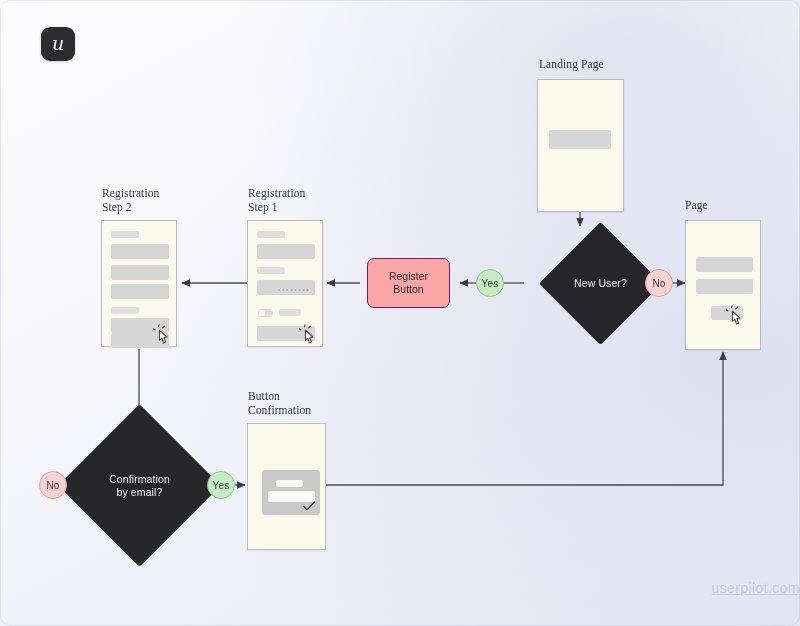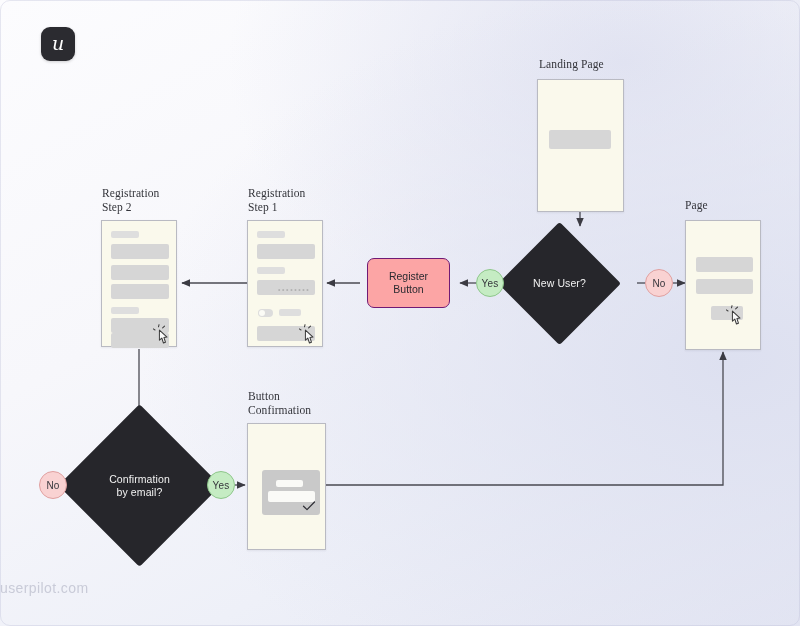"New User?" div.diamond { left: 516px -> 557px }
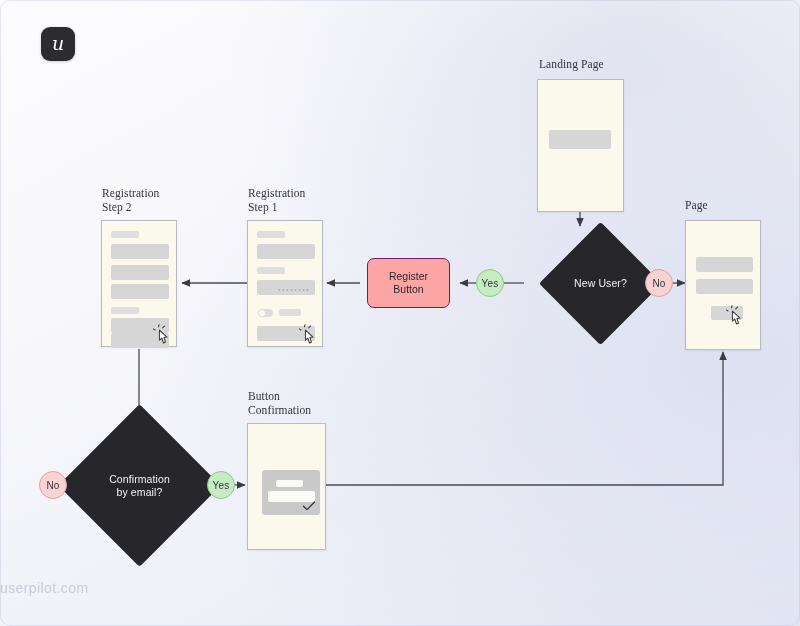"userpilot.com" #watermark { text-align: left -> right; text-decoration: none -> underline }
